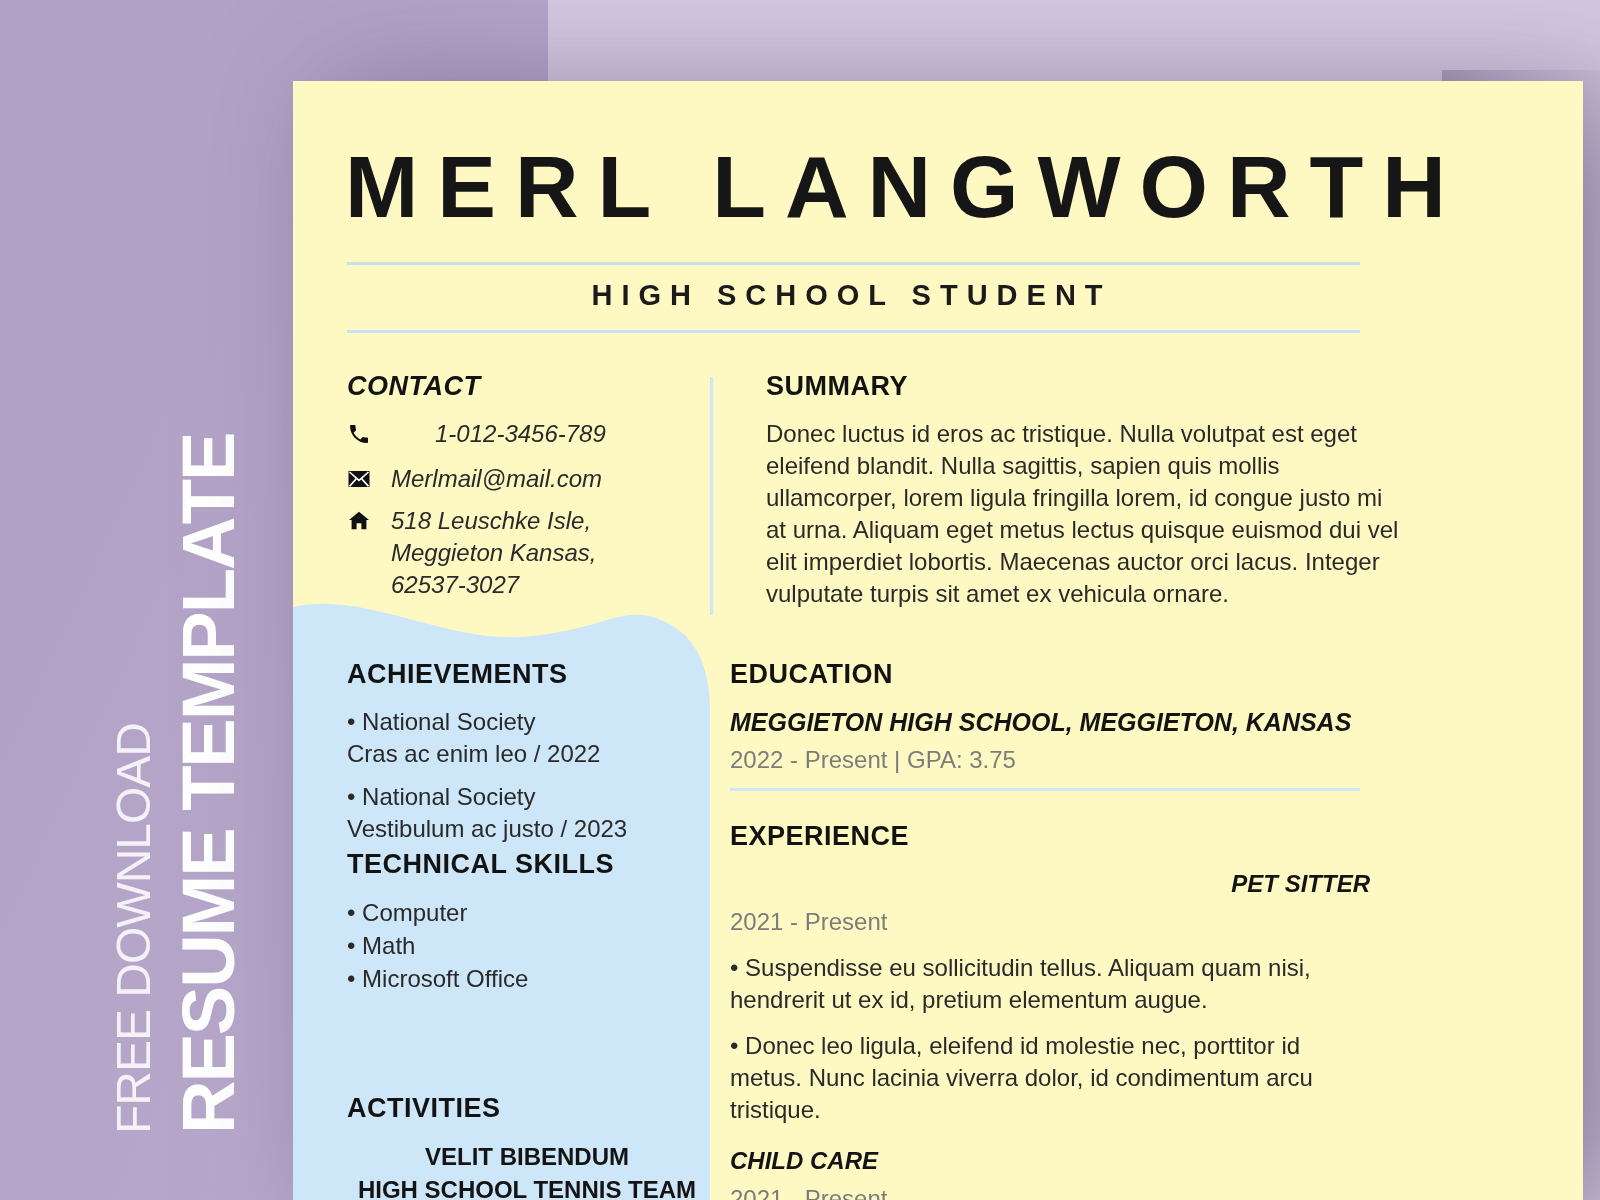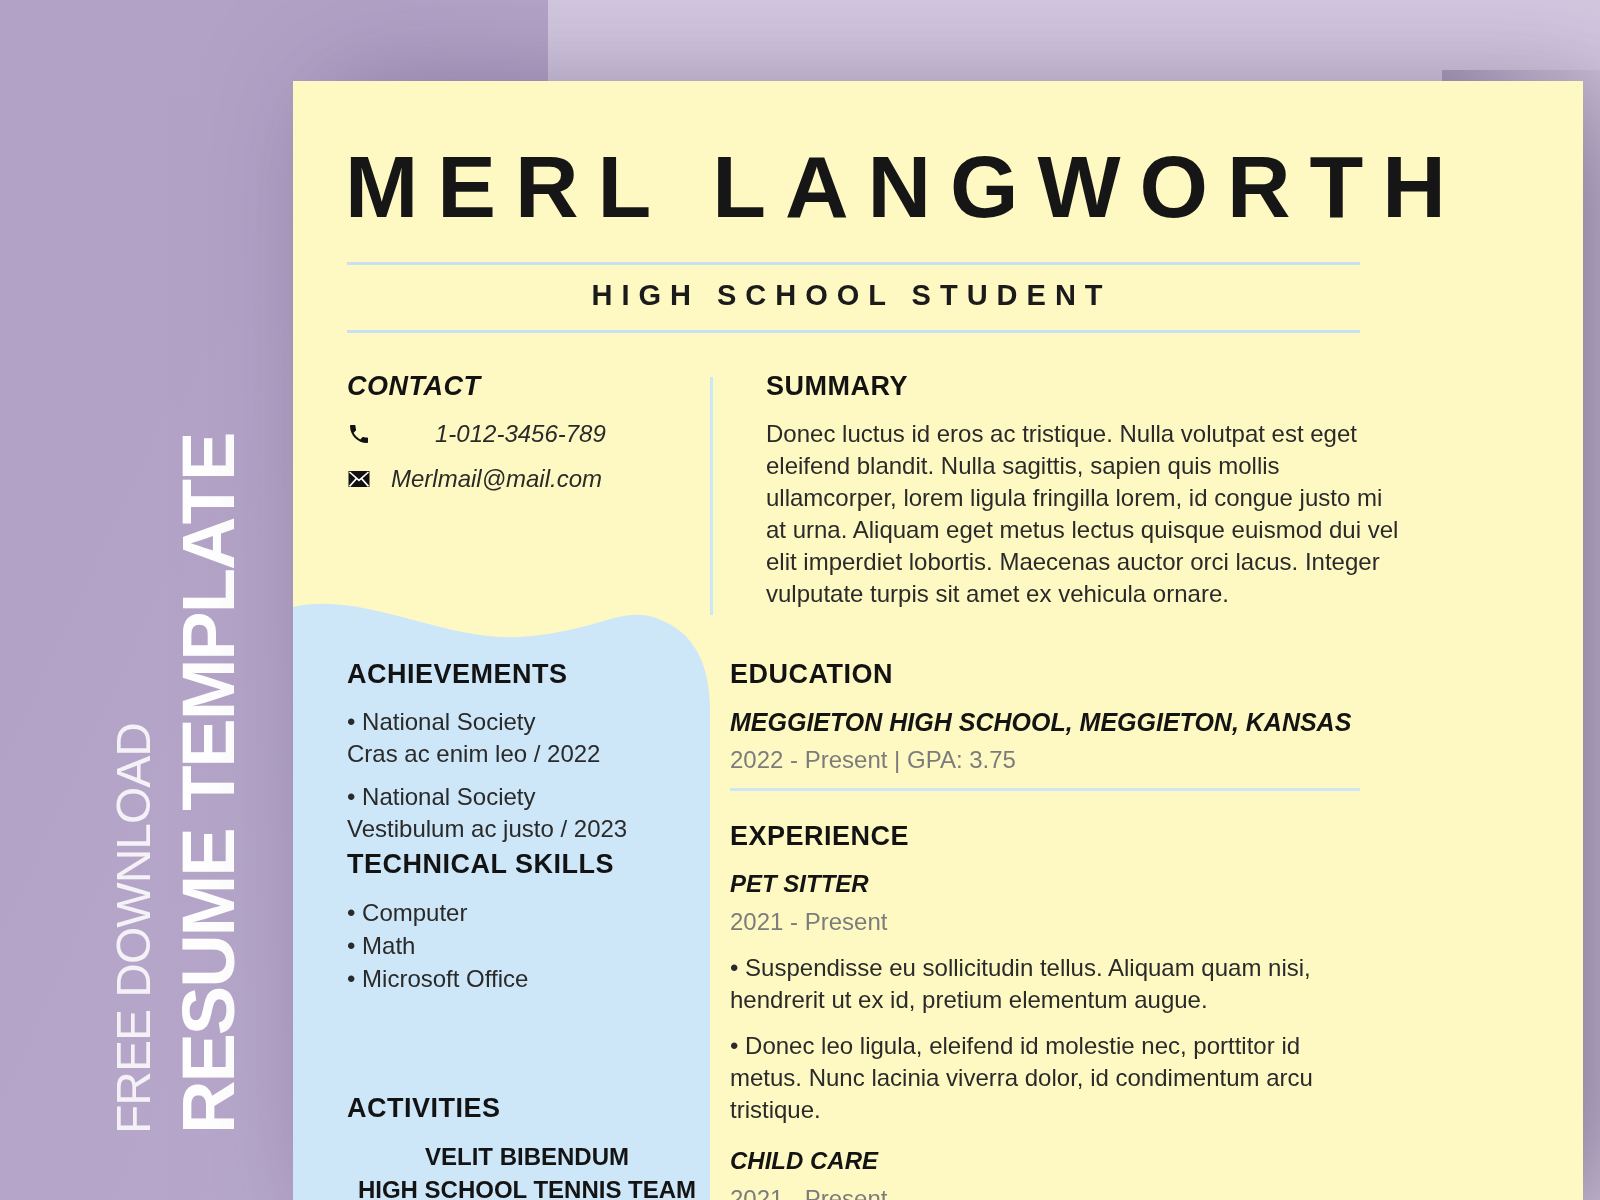"518 Leuschke Isle," div.c-row { html: none -> <div> <span> <svg> <path></path> </svg> </span> <div> <p>518 Leuschke Isle,</p> <p>Meggieton Kansas,</p> <p>62537-3027</p> </div> </div> }
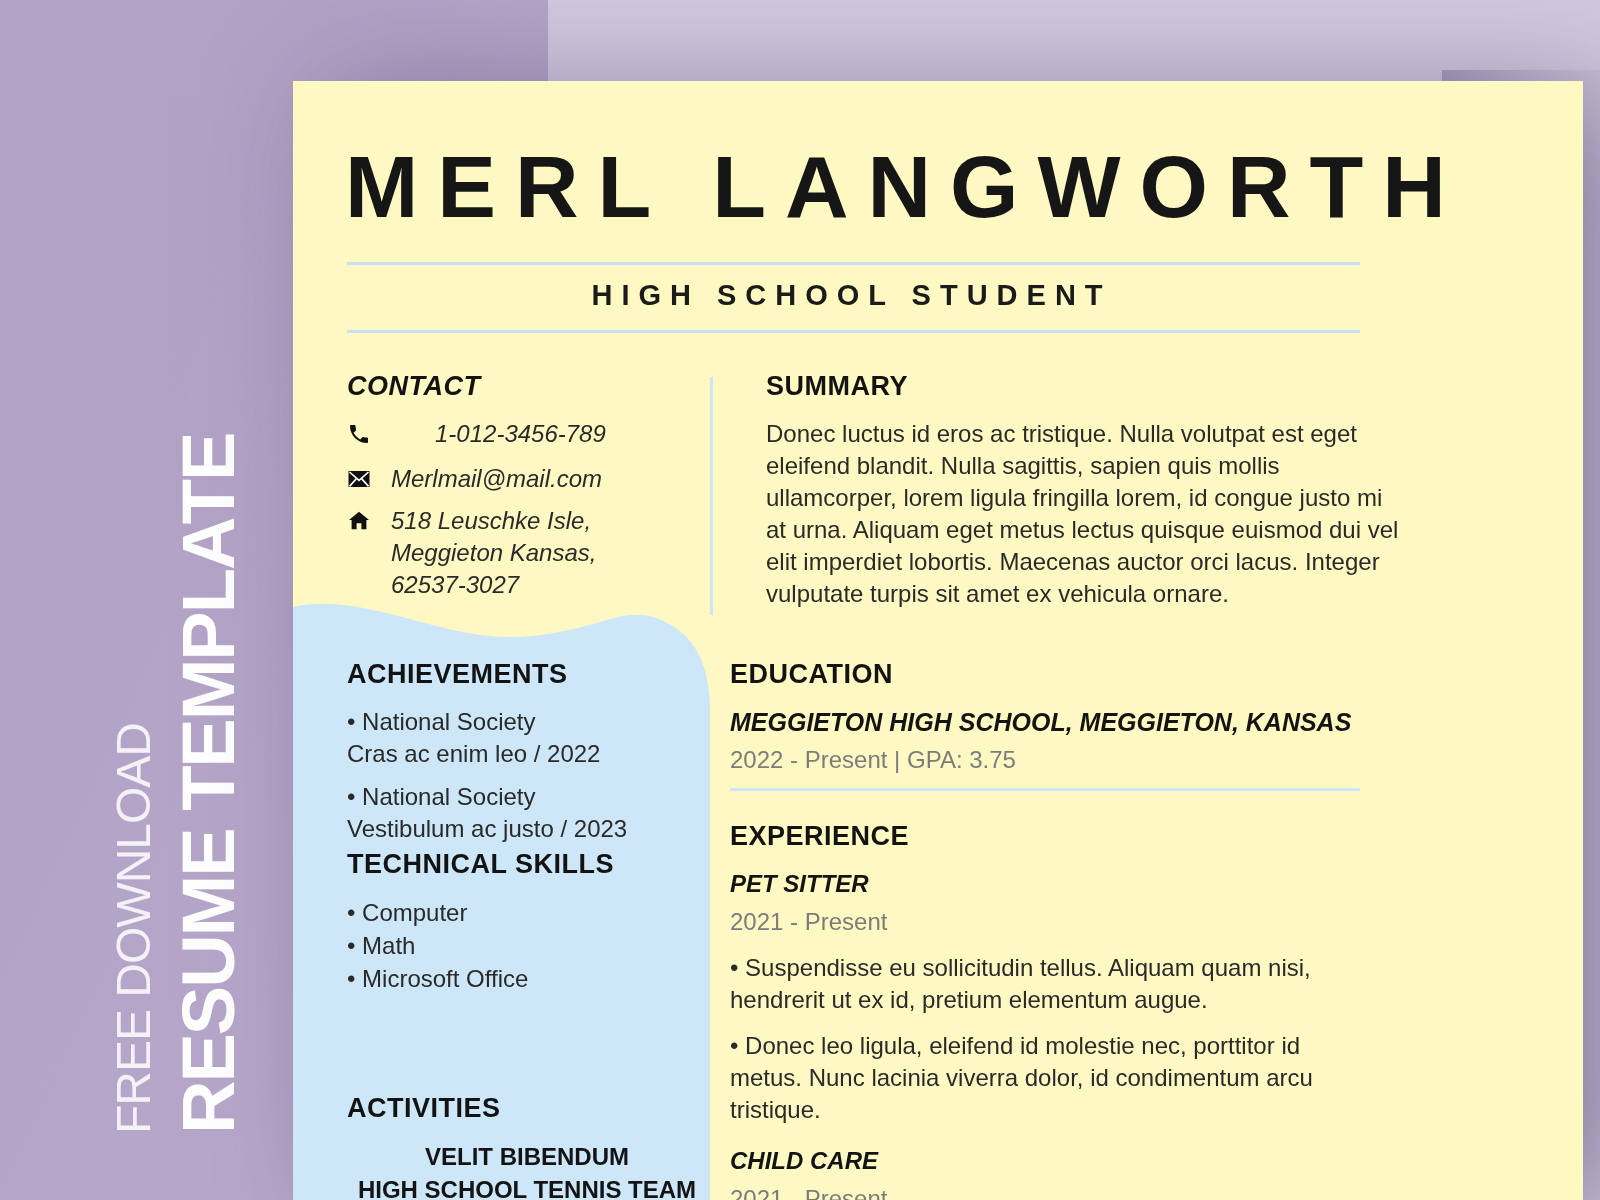"PET SITTER" .exp-role { text-align: none -> right }
